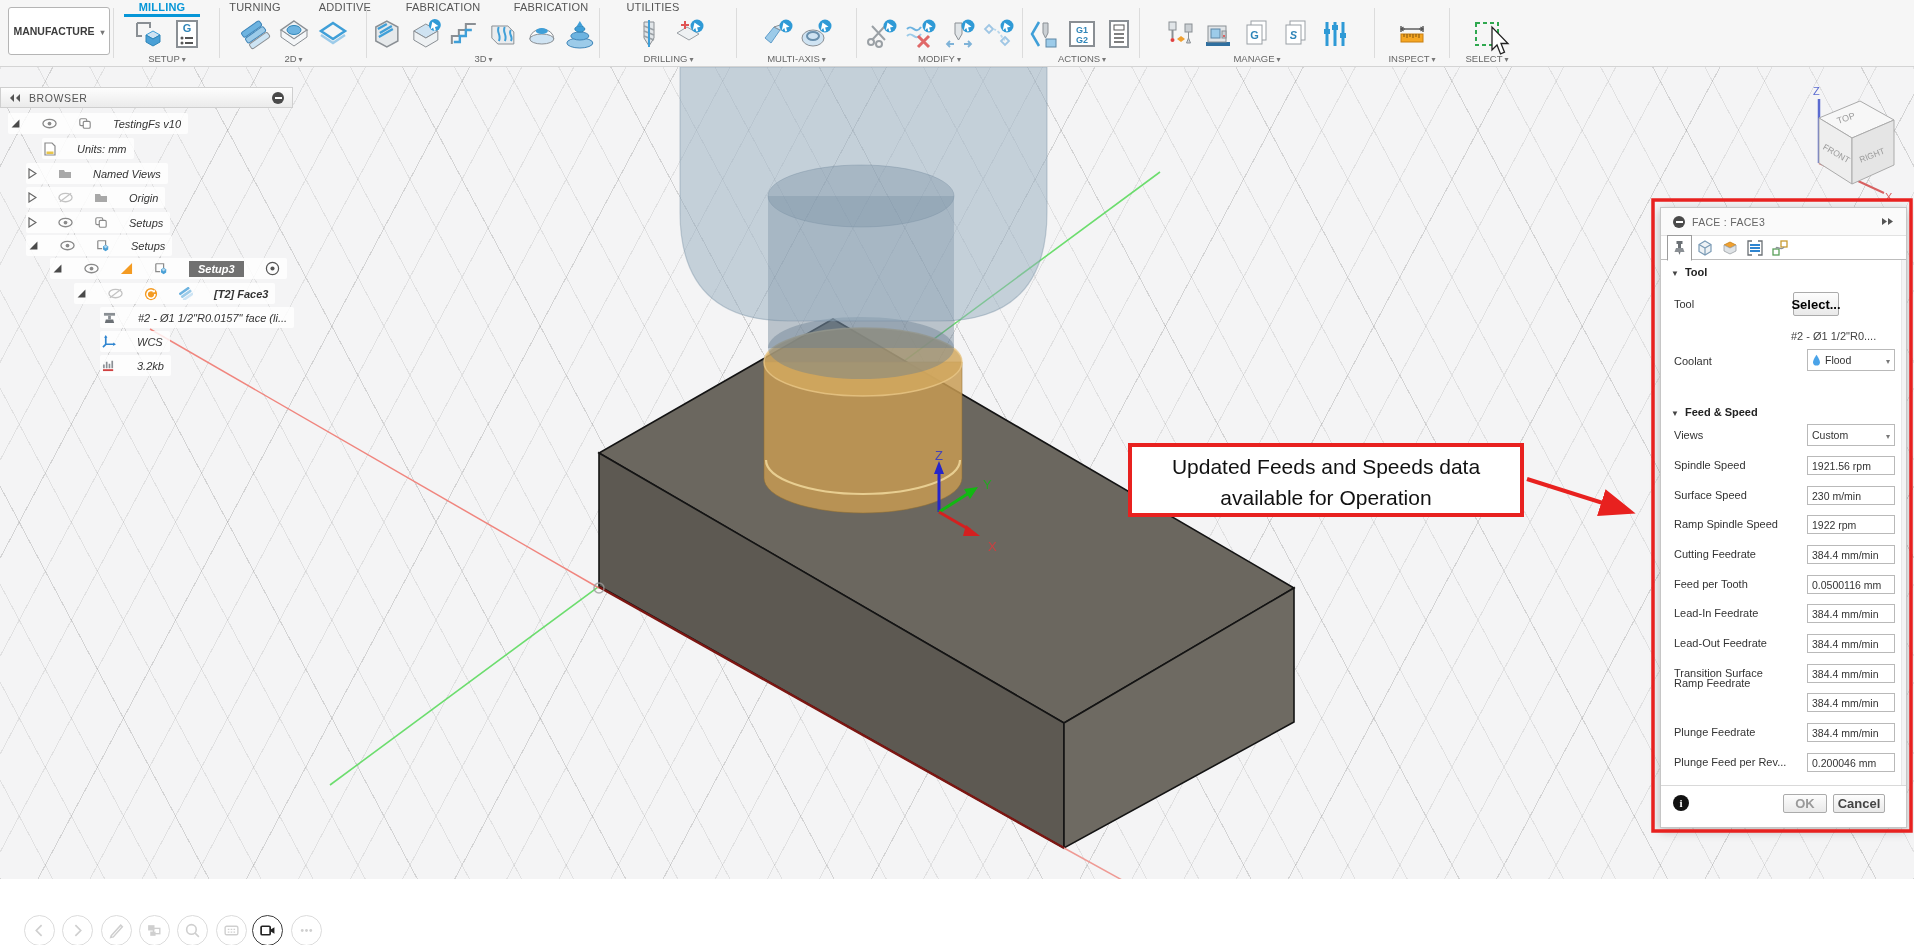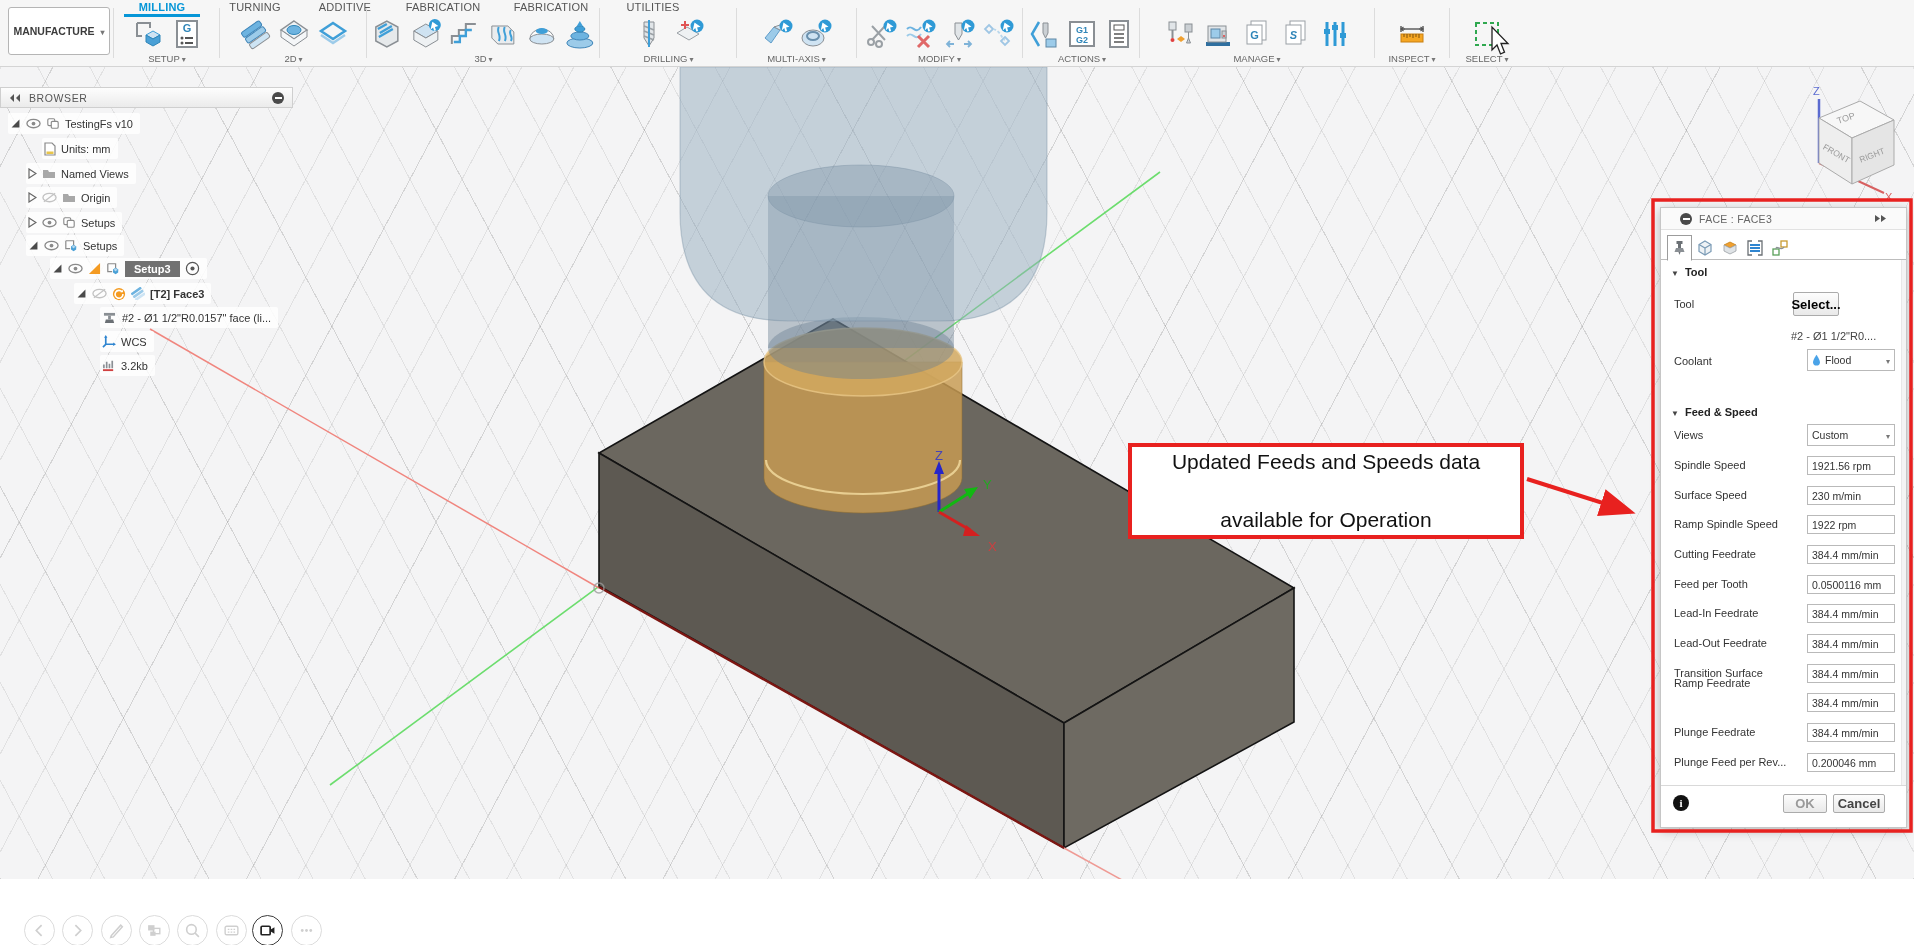"TestingFs v10" .trow { font-style: none -> italic; gap: 5px -> 21px }
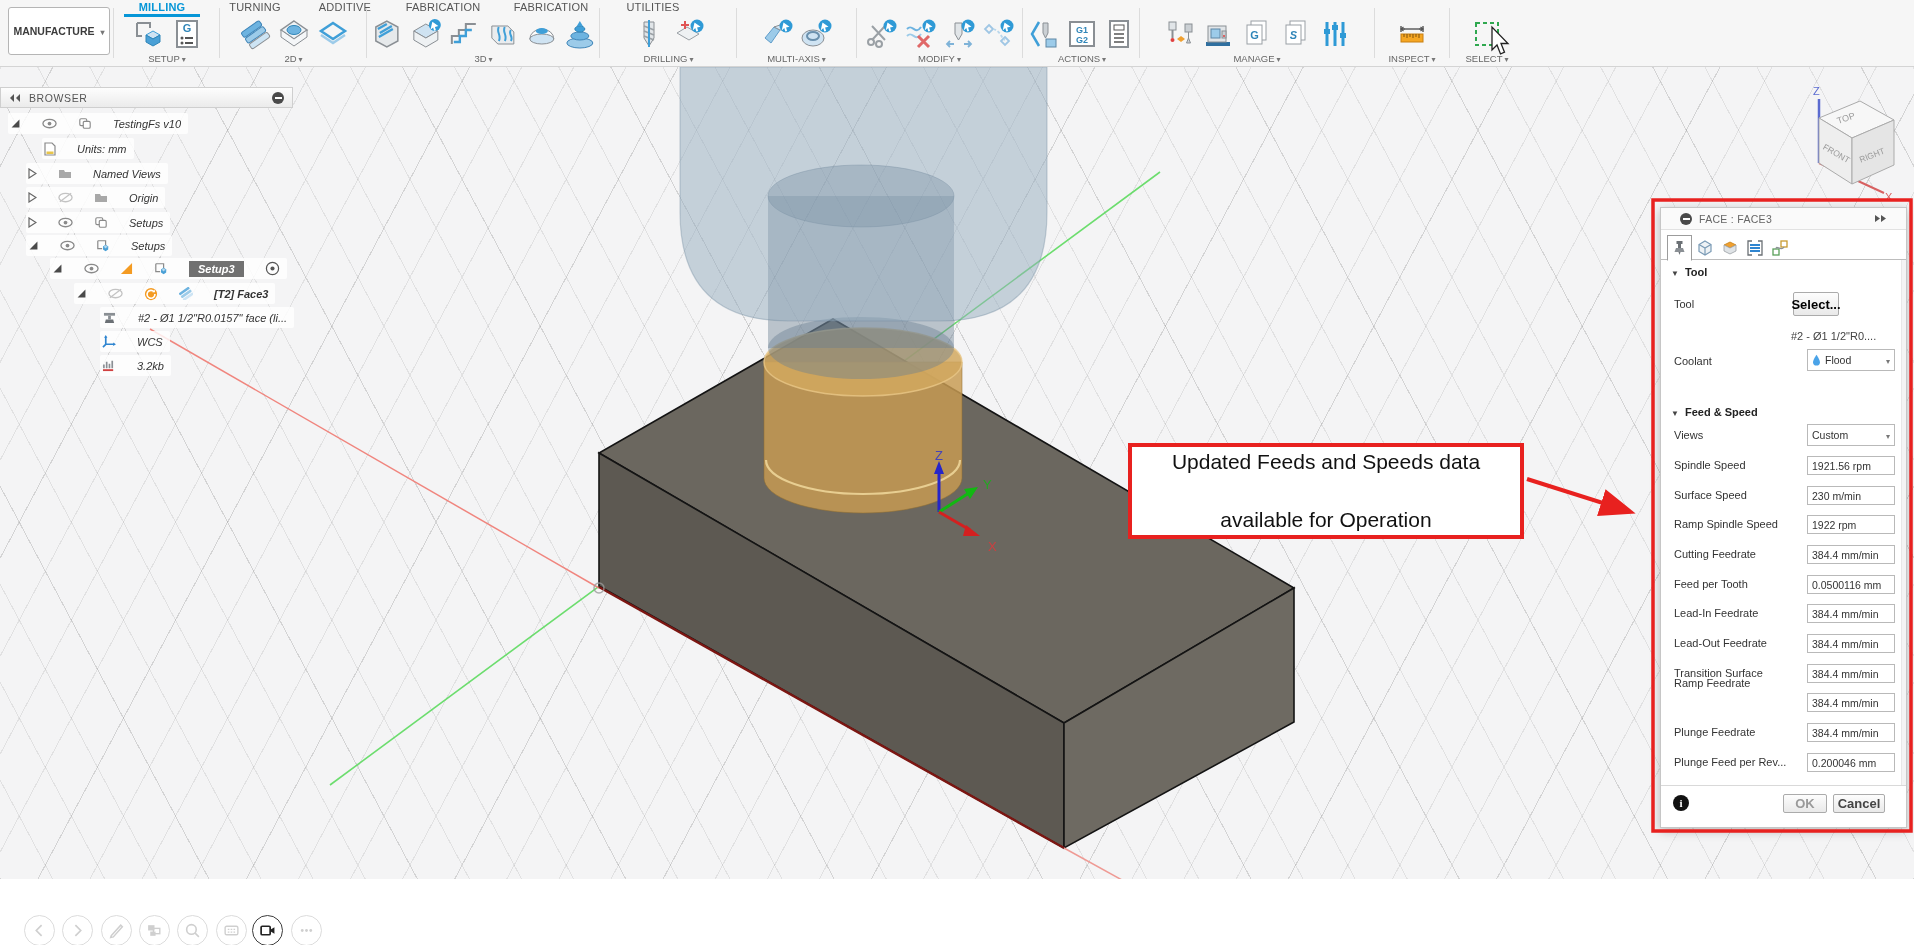"FACE : FACE3" .d-header { height: 22px -> 28px; padding: 0 19px -> 0 12px }
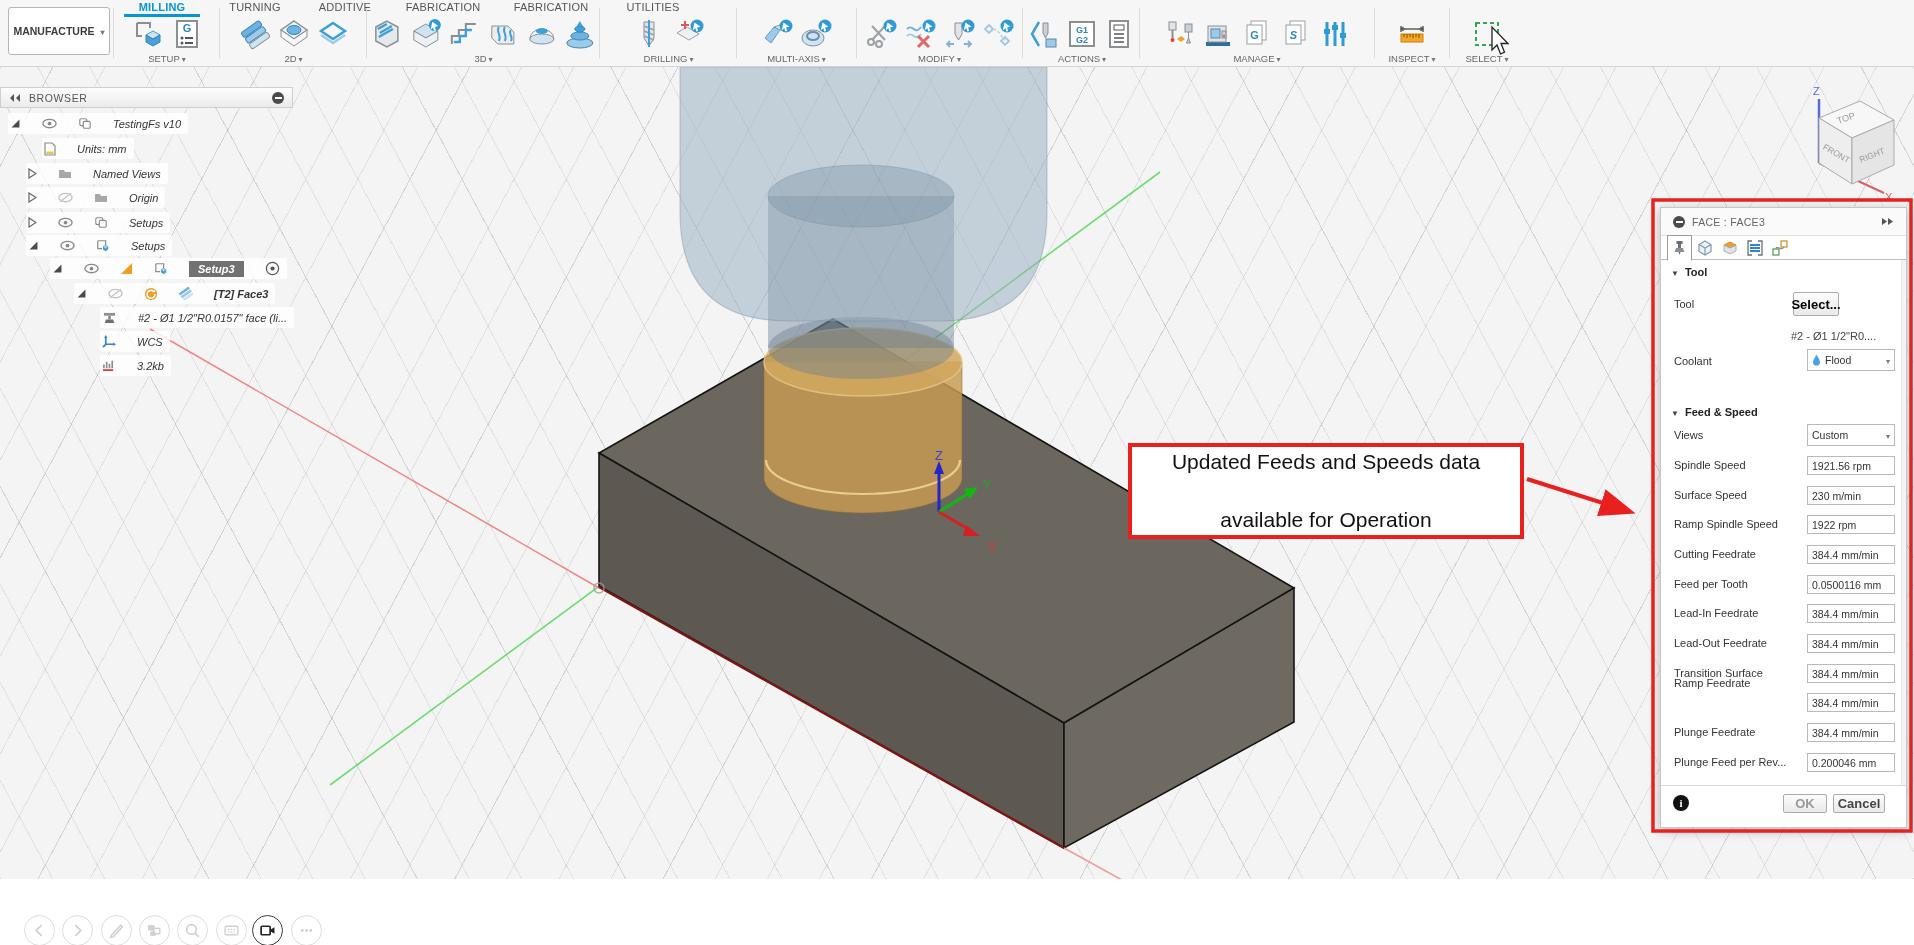"Updated Feeds and Speeds data" .callout { height: 96px -> 74px; justify-content: space-between -> flex-end }
